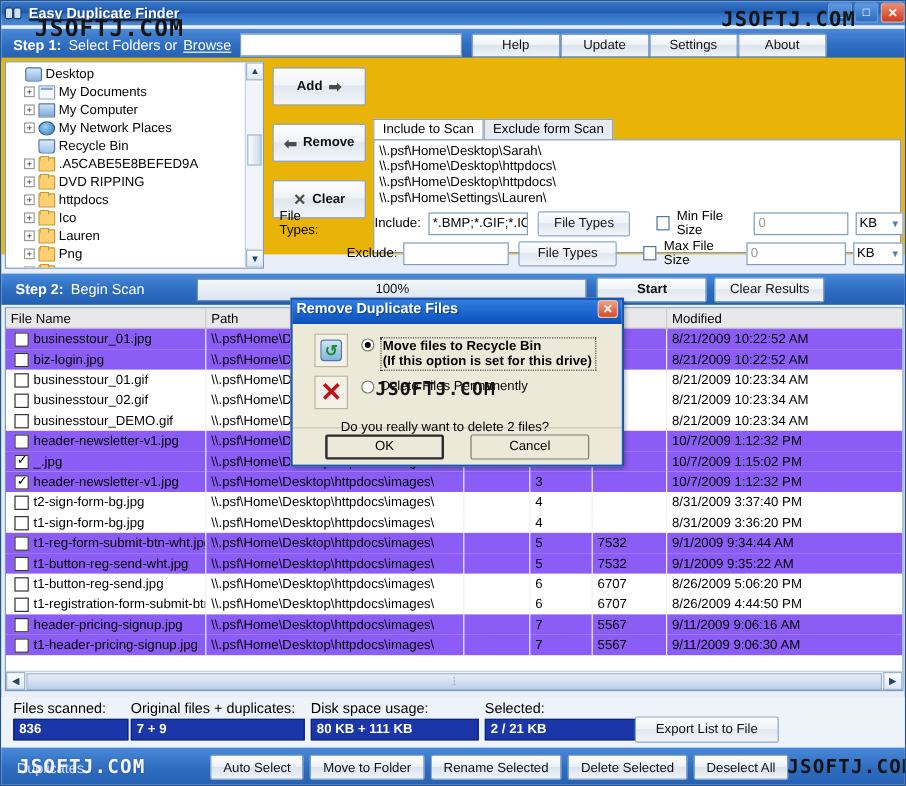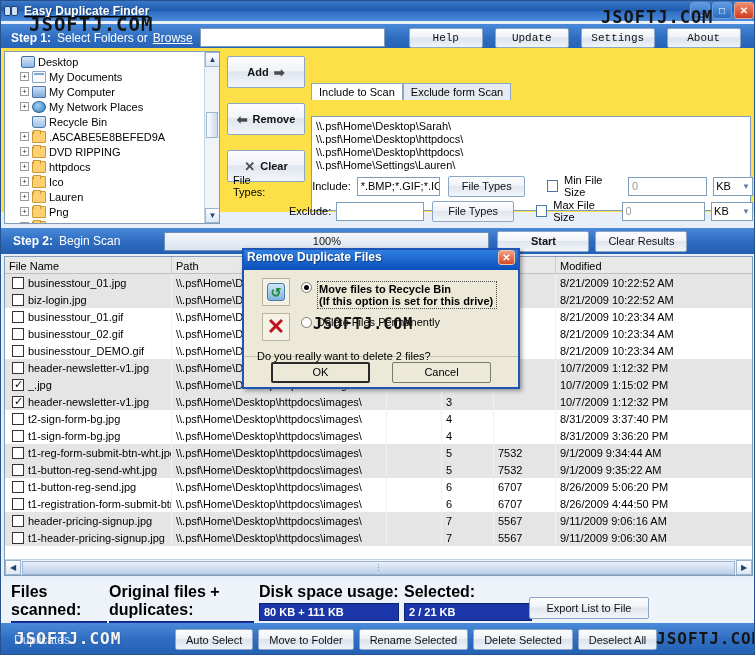"Help" .topbtns { font-family: Liberation Mono, monospace -> none; gap: 12px -> 0; margin-left: 24px -> 8px }
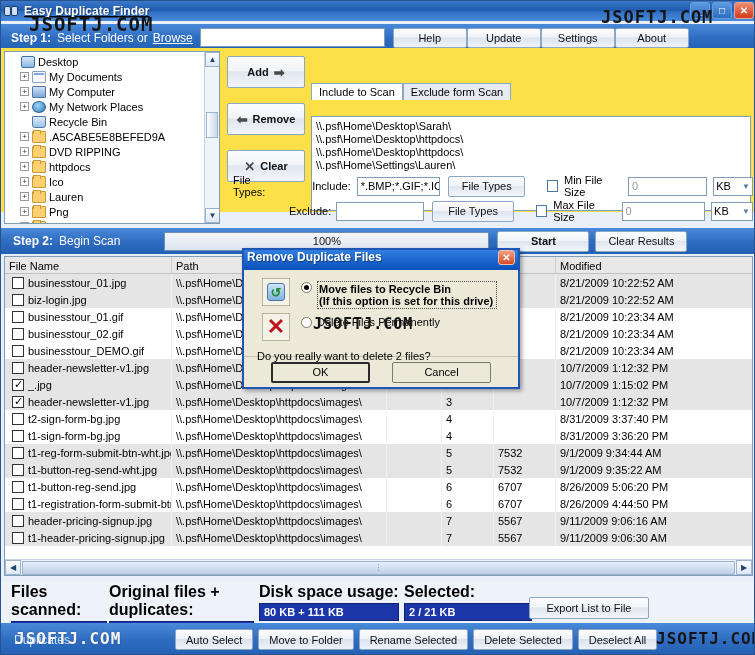"Desktop" .upper { background: #fde047 -> #eab308 }
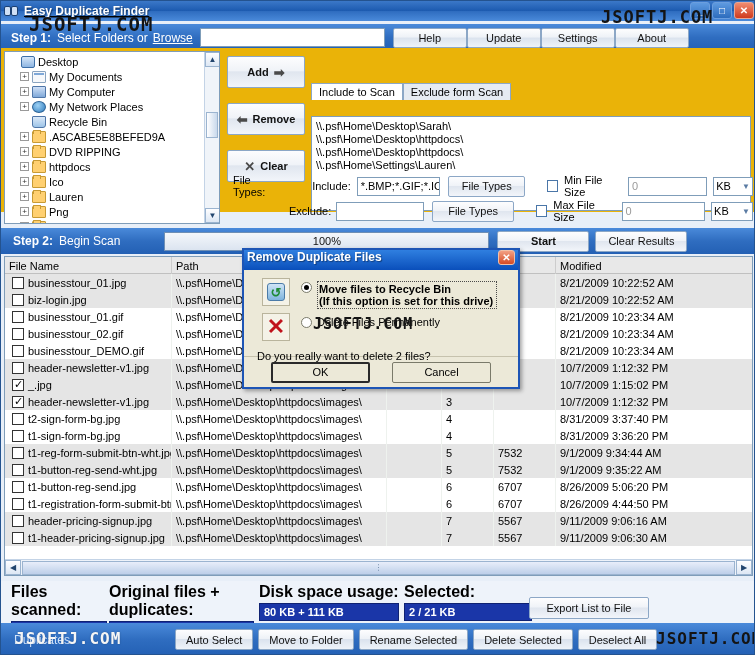"Include to Scan" .tabs { top: 35px -> 51px }
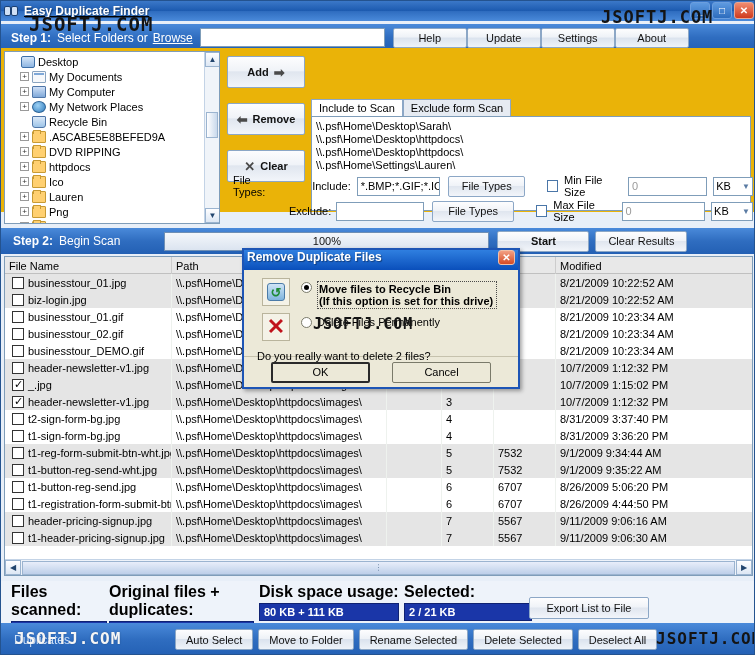"businesstour_01.jpg" .grow.alt { background: #e5e5e5 -> #8b5cf6 }
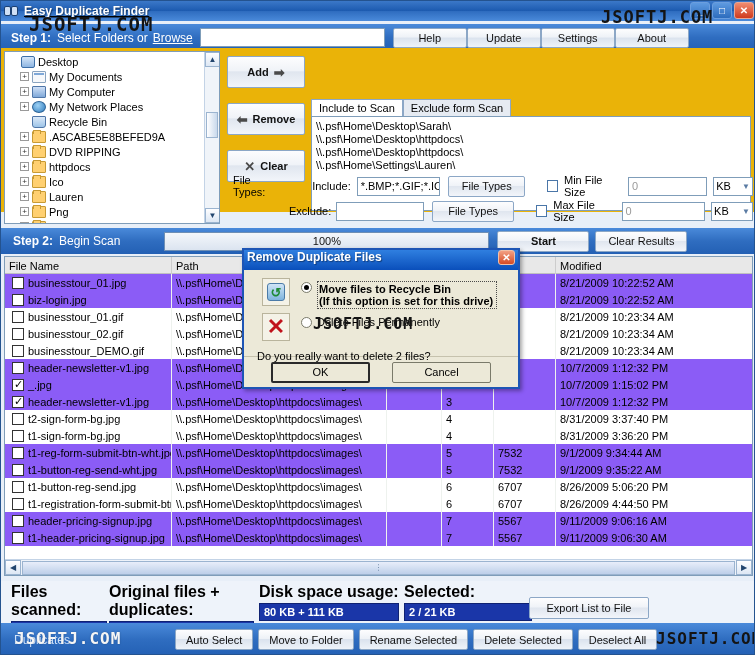"Do you really want to" .confirm { margin-left: 13px -> 40px }
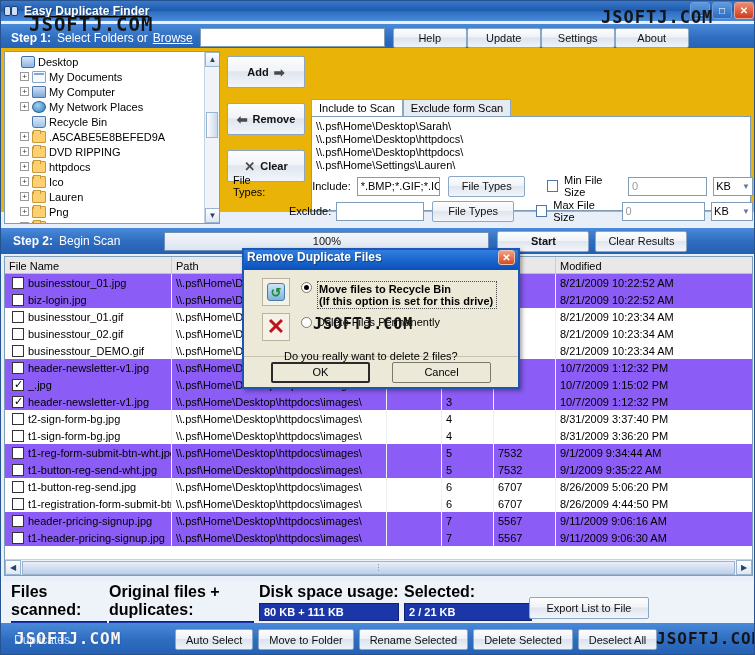"Files scanned:" .stat .lbl { font-size: 16px -> 12px; font-weight: bold -> normal }
